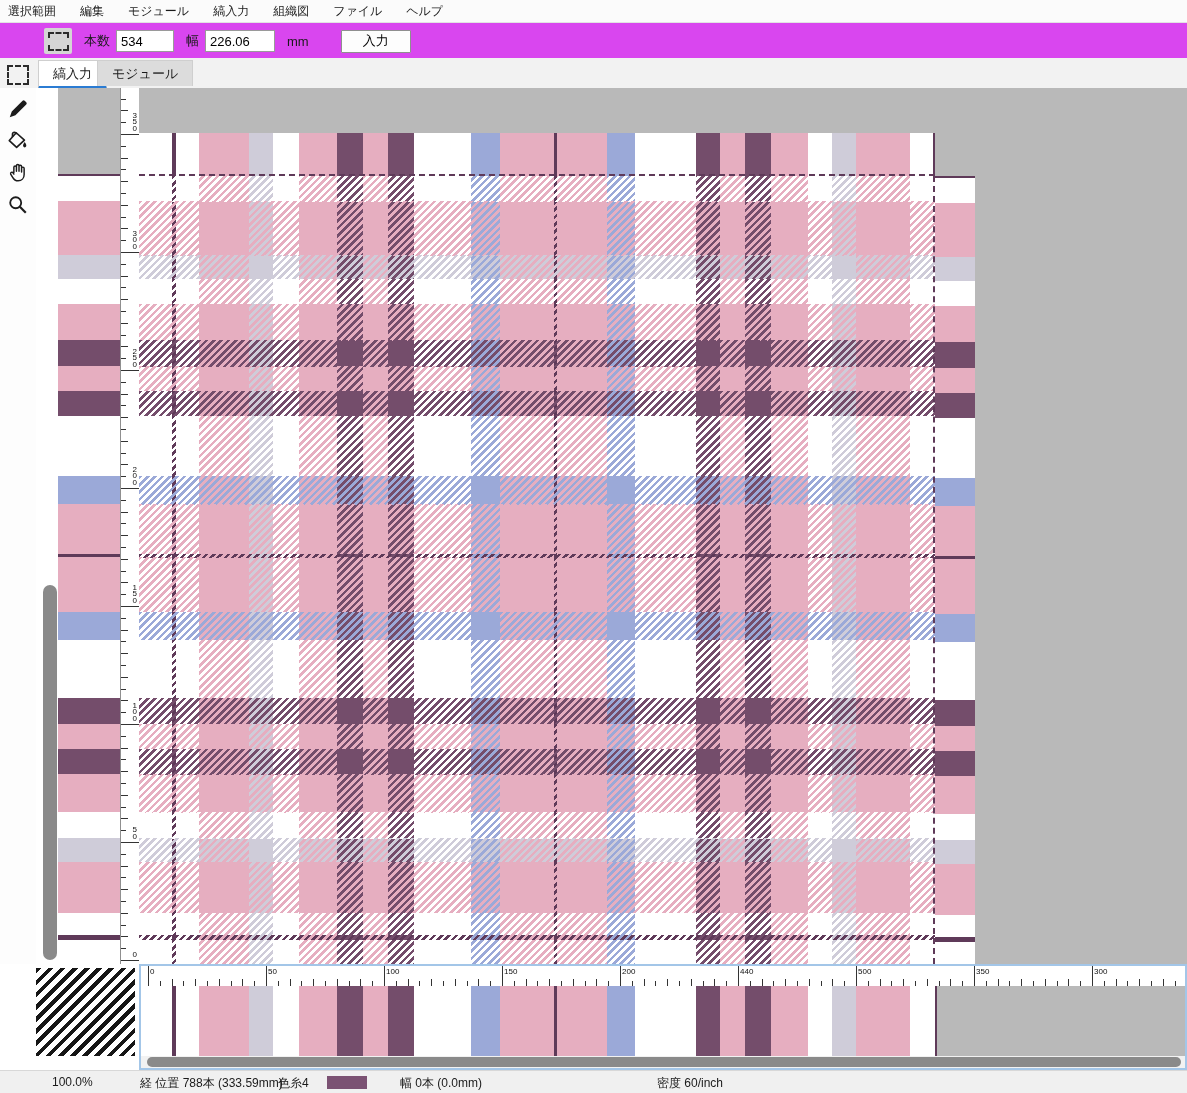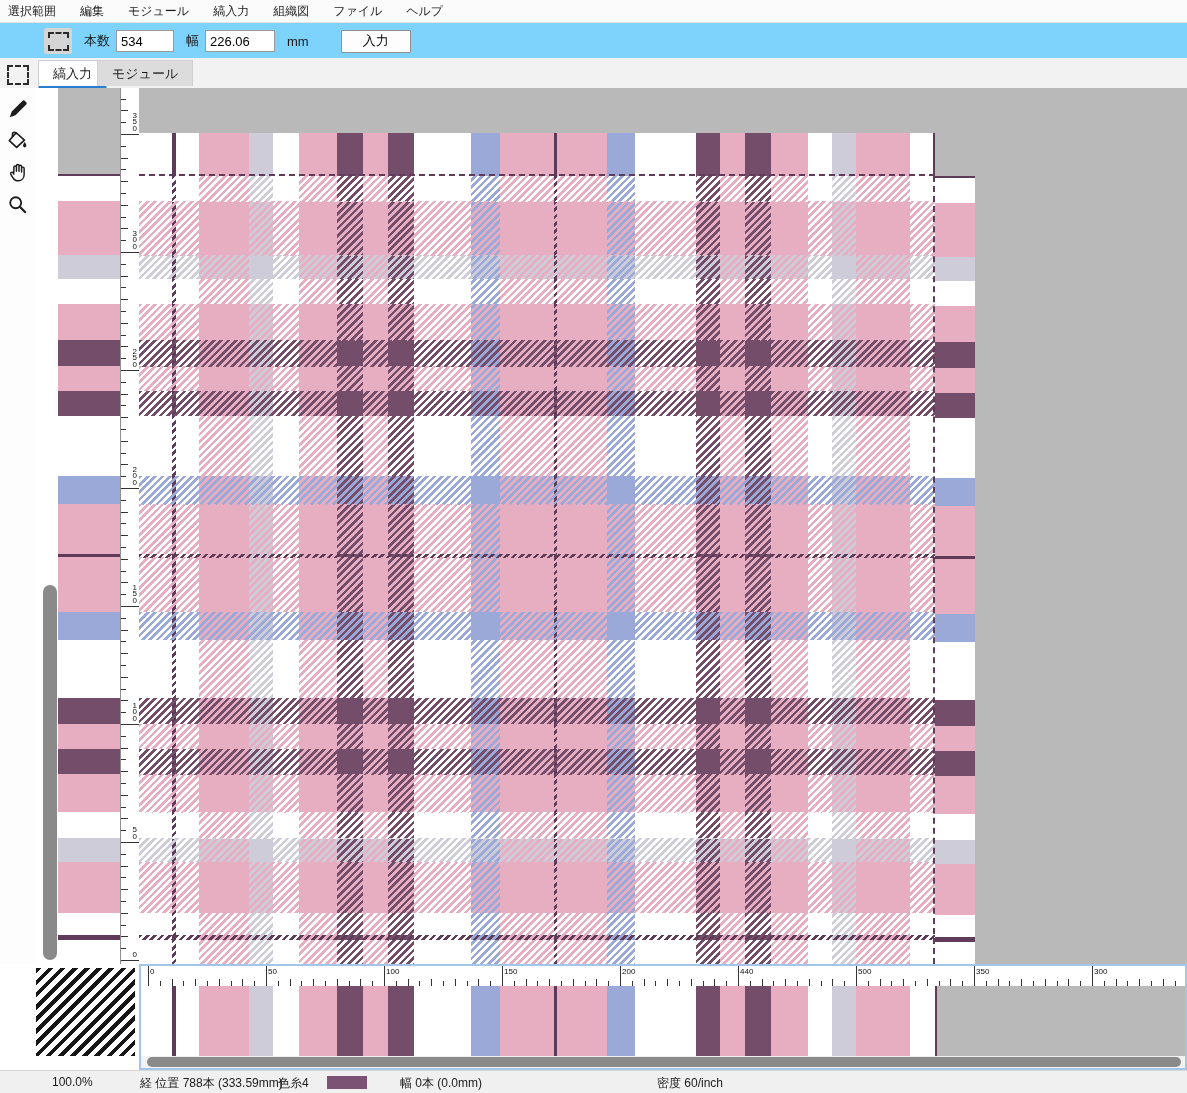"本数" .toolbar { background: #7dd3fc -> #d946ef }
